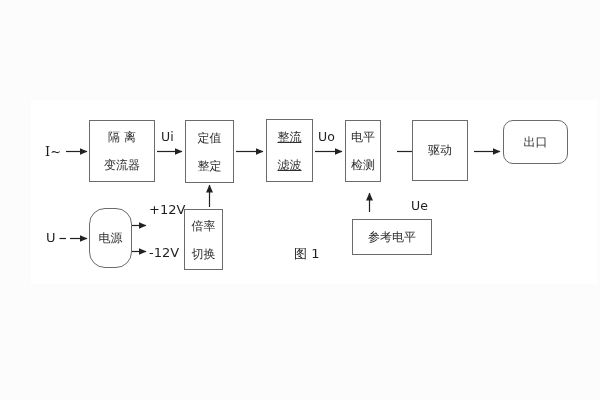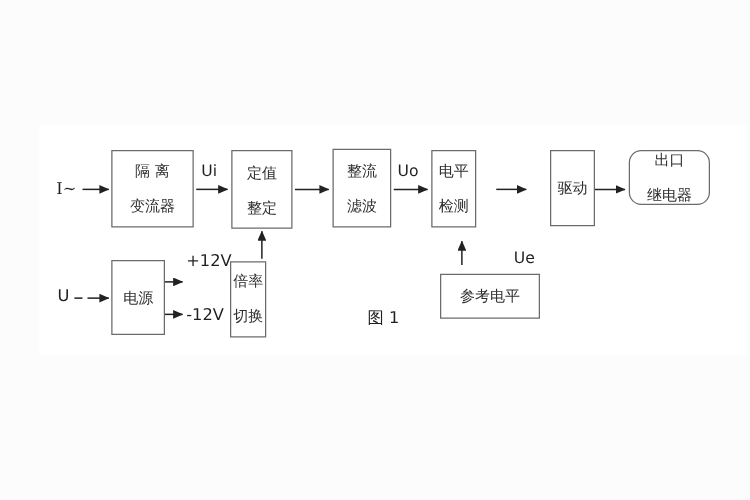"整流" .b3 { text-decoration: none -> underline }
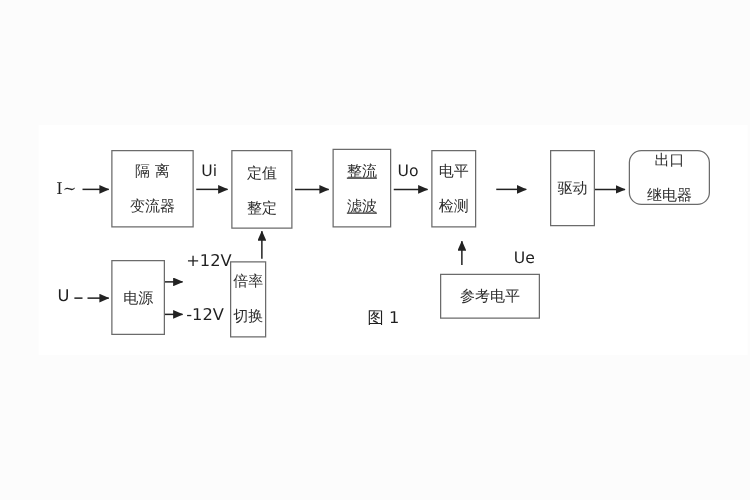"驱动" .b5 { left: 440px -> 412px; width: 36px -> 56px }
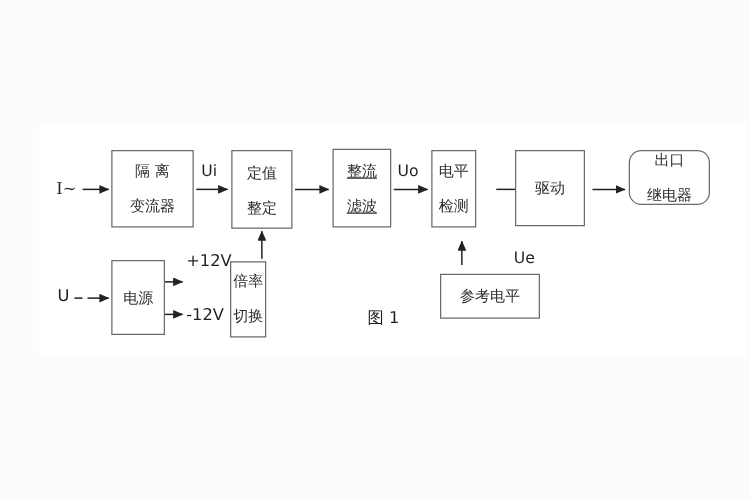"继电器" div.bl { html: <div>继电器</div> -> none }
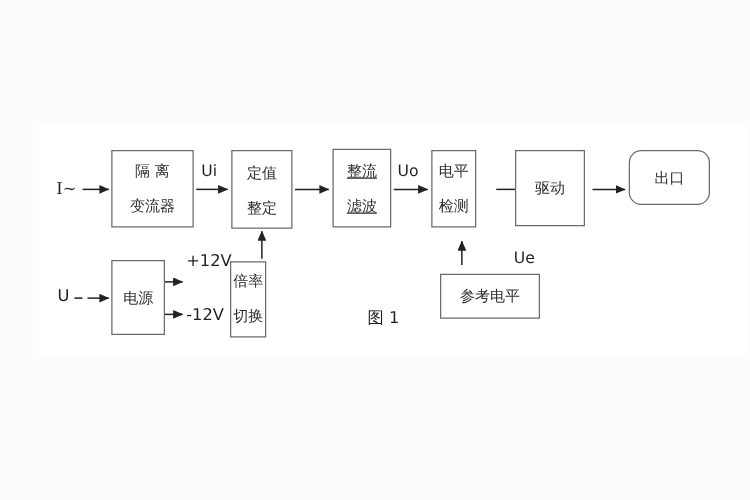"倍率" .b8 { font-family: Liberation Mono, monospace -> none; width: 29px -> 39px }
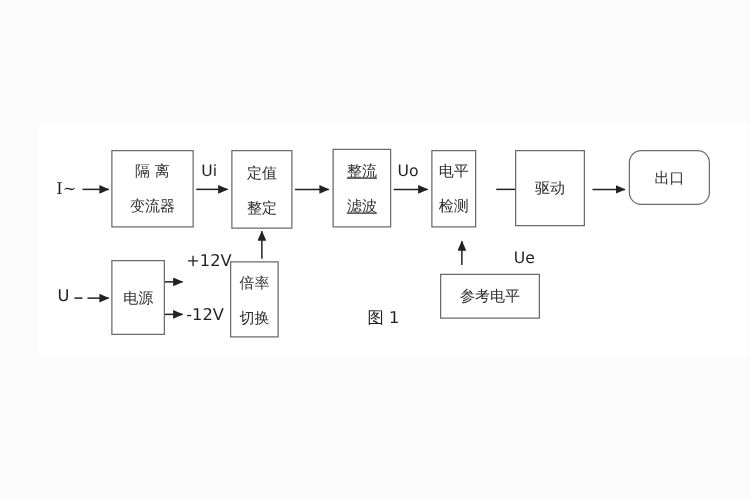"电源" .b7 { border-radius: none -> 16px }
